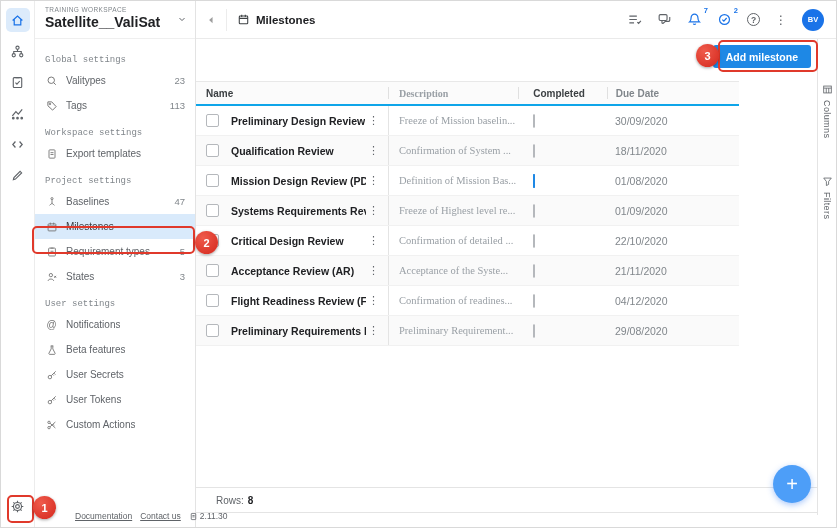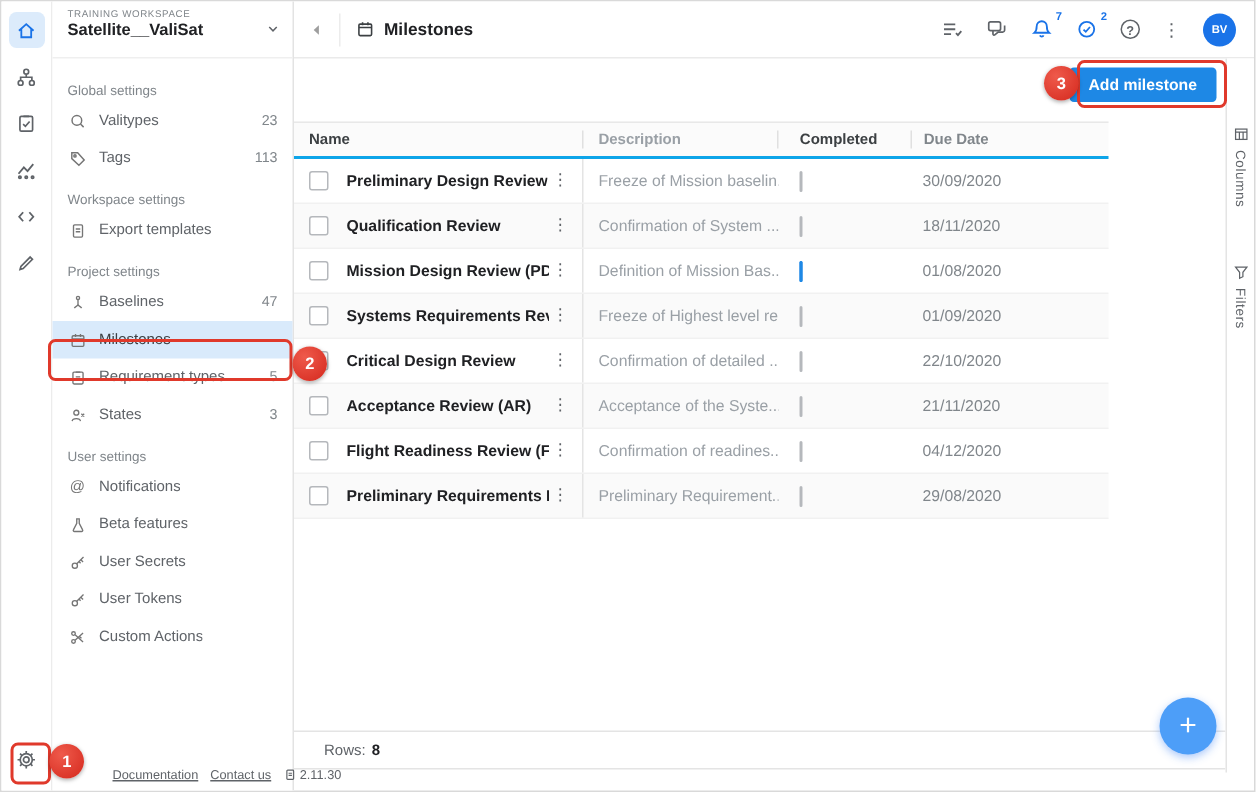"Satellite__ValiSat" .ws-name { font-size: 11px -> 14px }
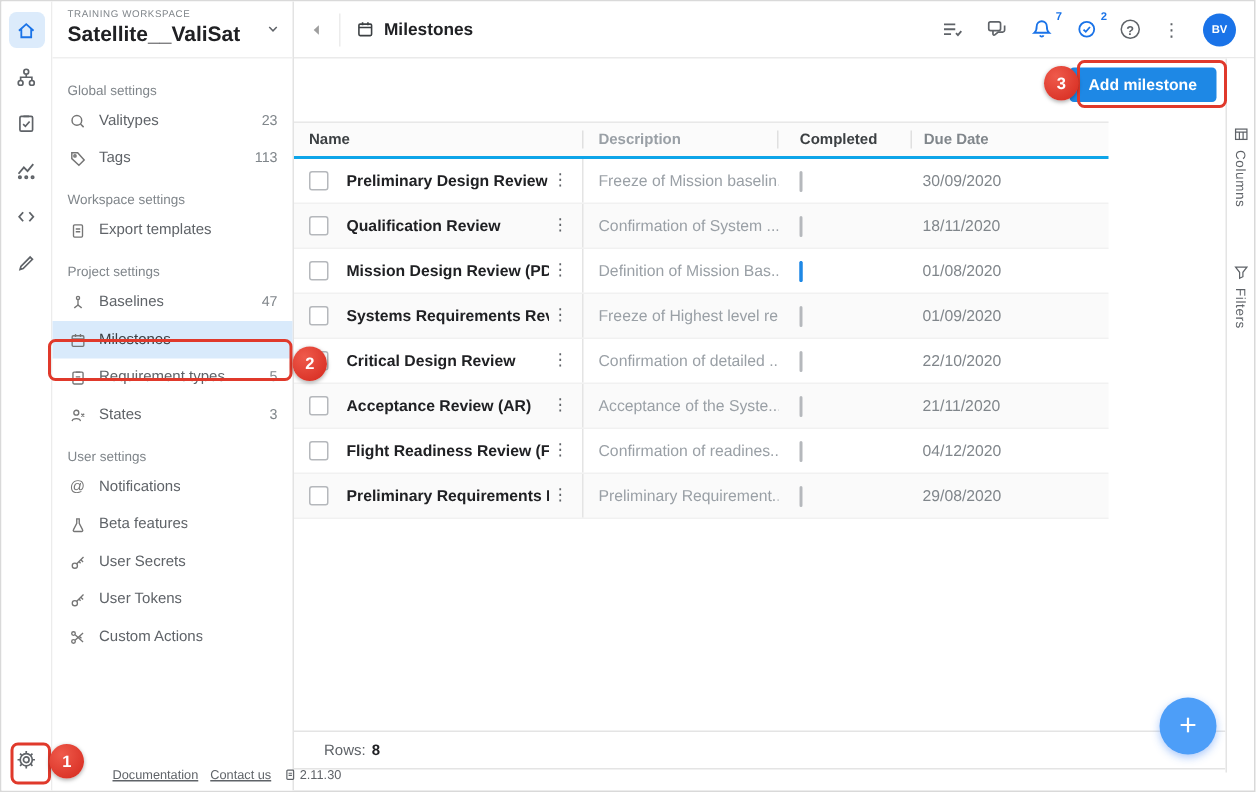"Global settings" .s-title { font-family: none -> Liberation Mono, monospace }
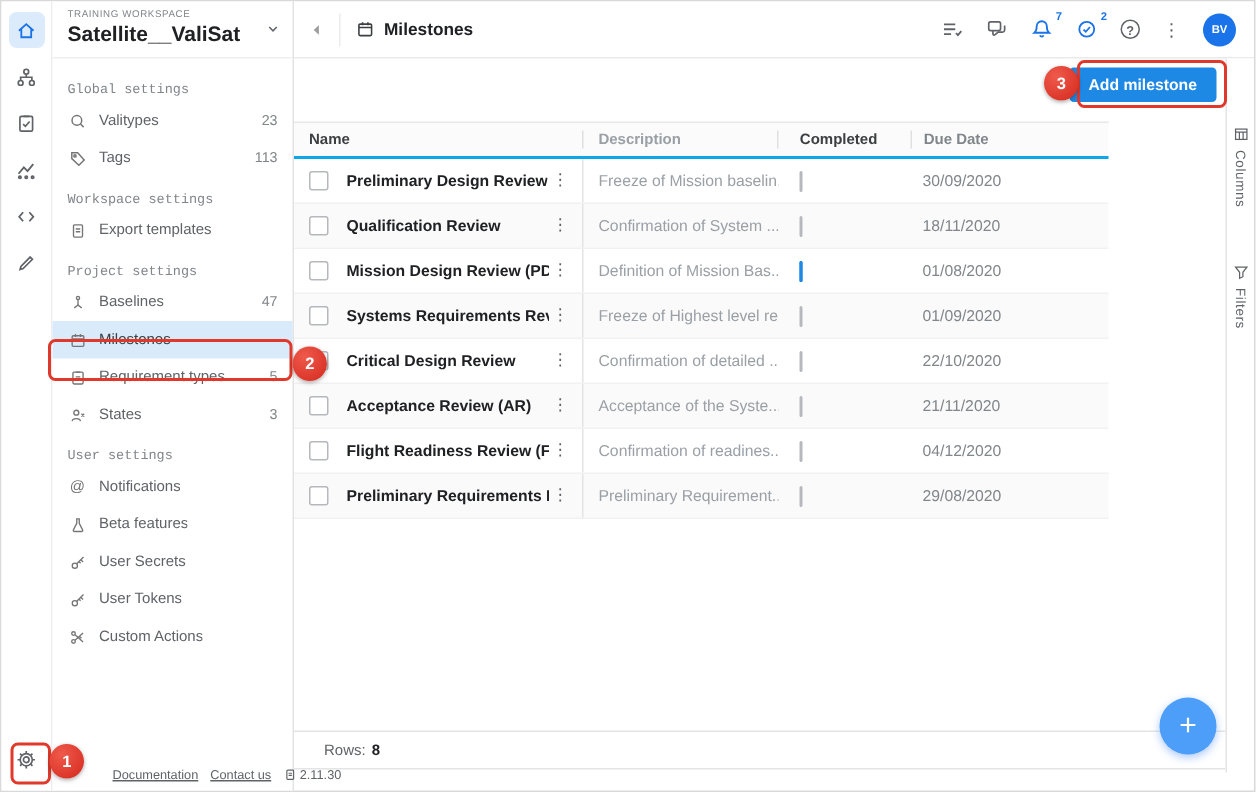"Description" .c-desc { font-family: none -> Liberation Serif, serif }
